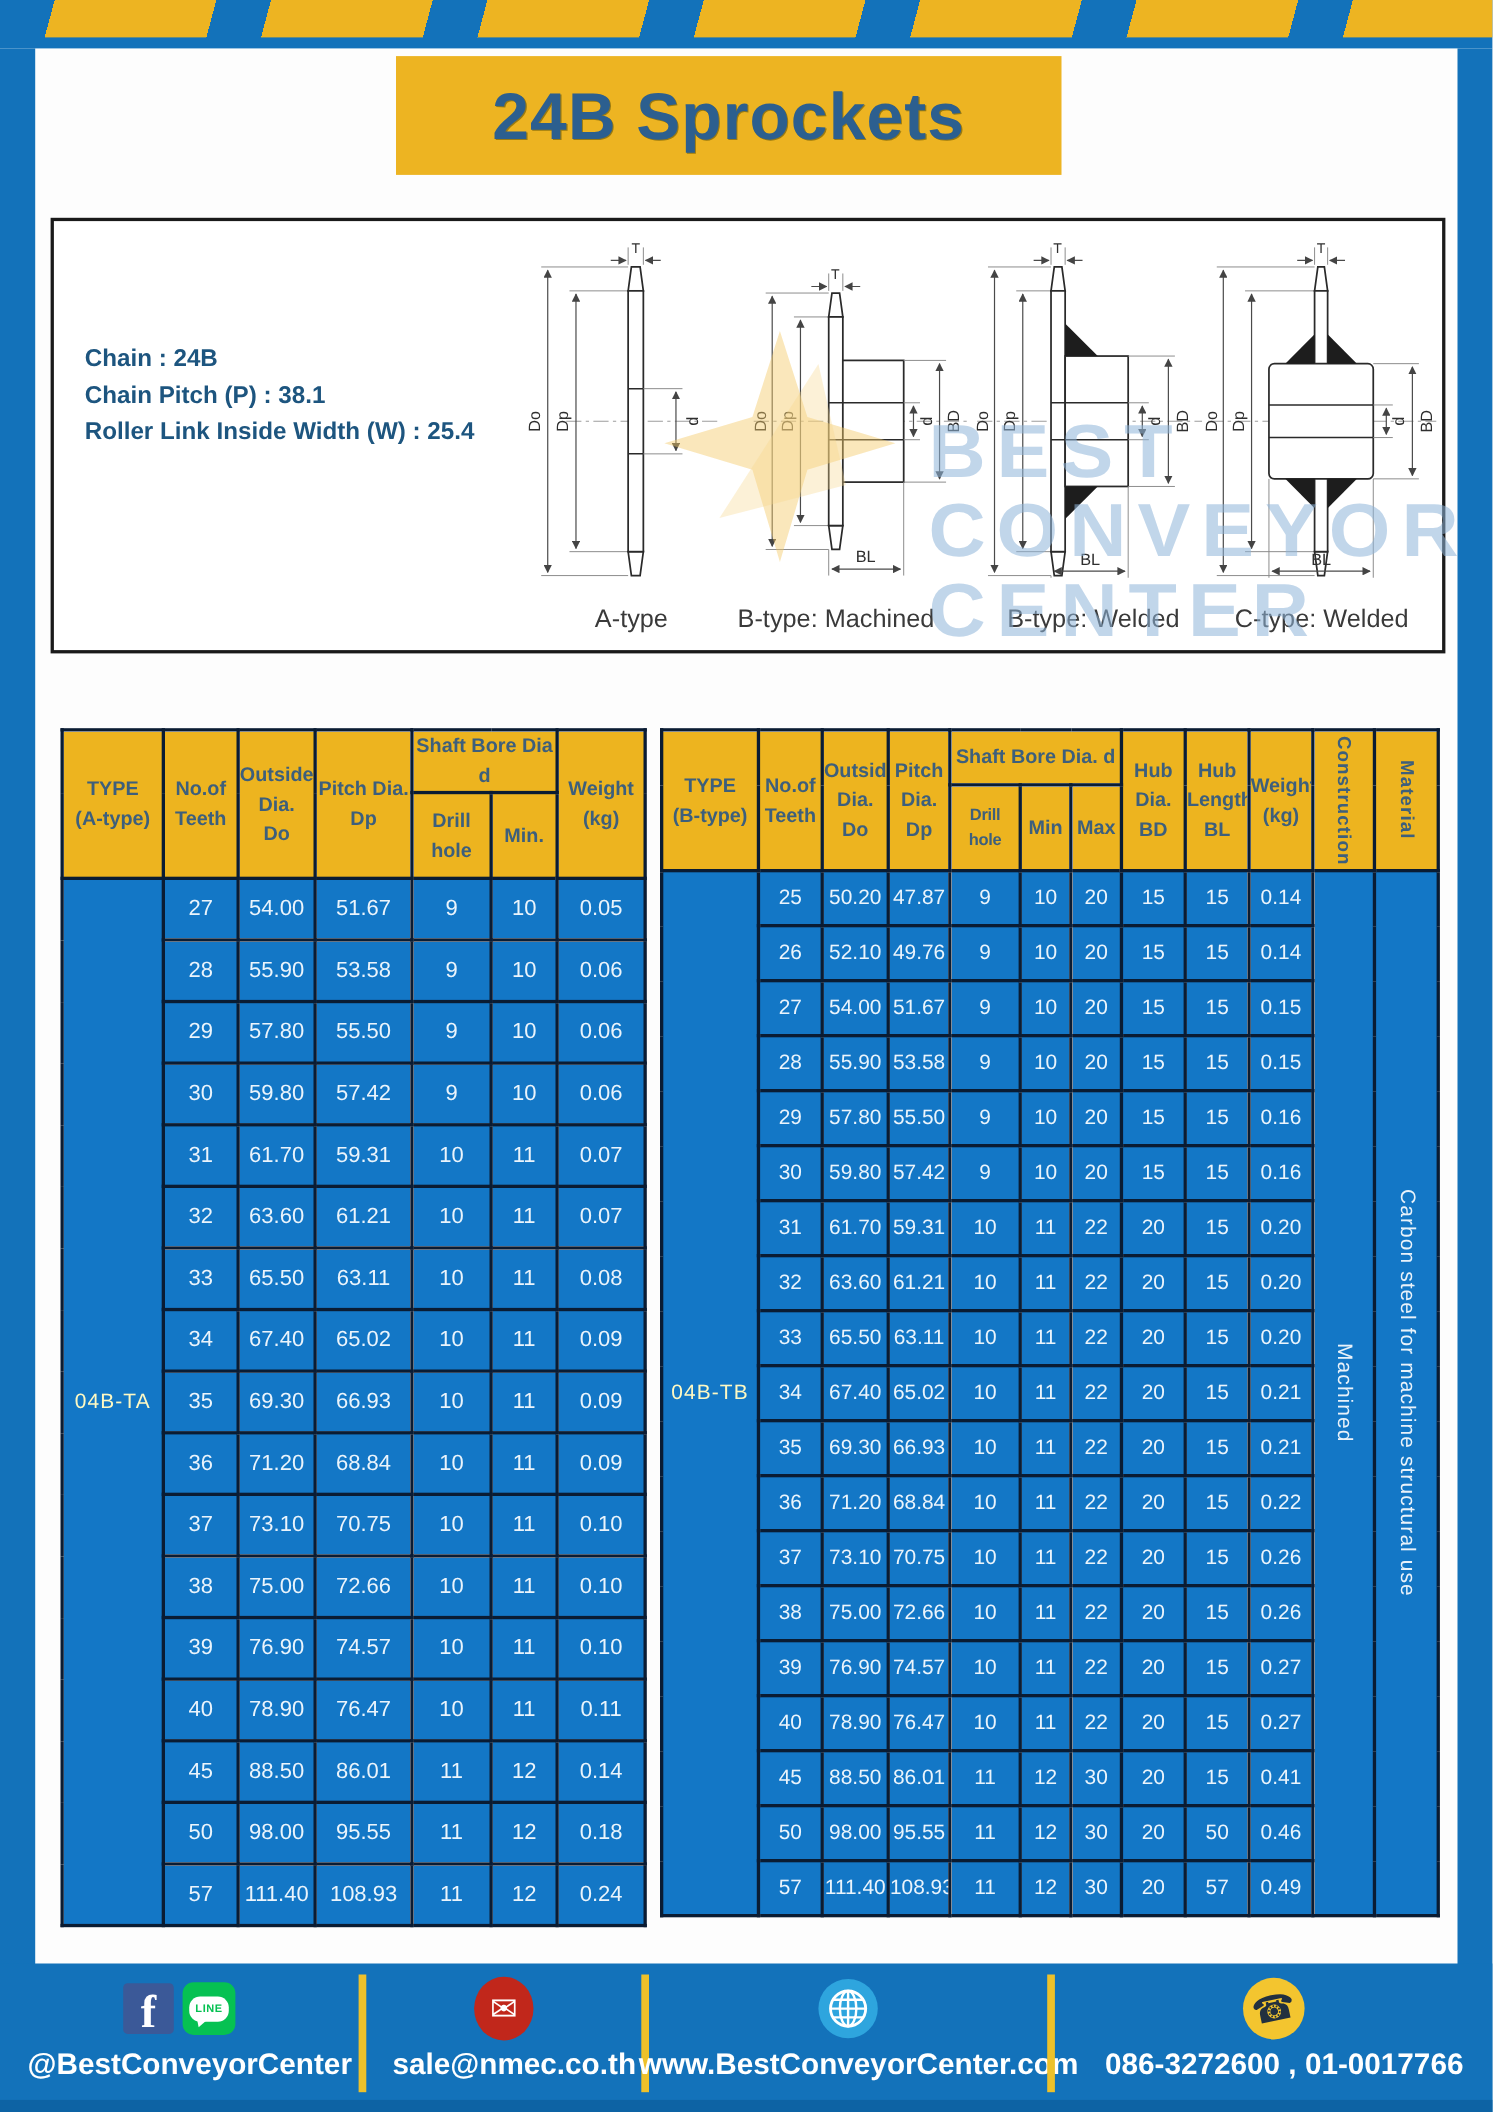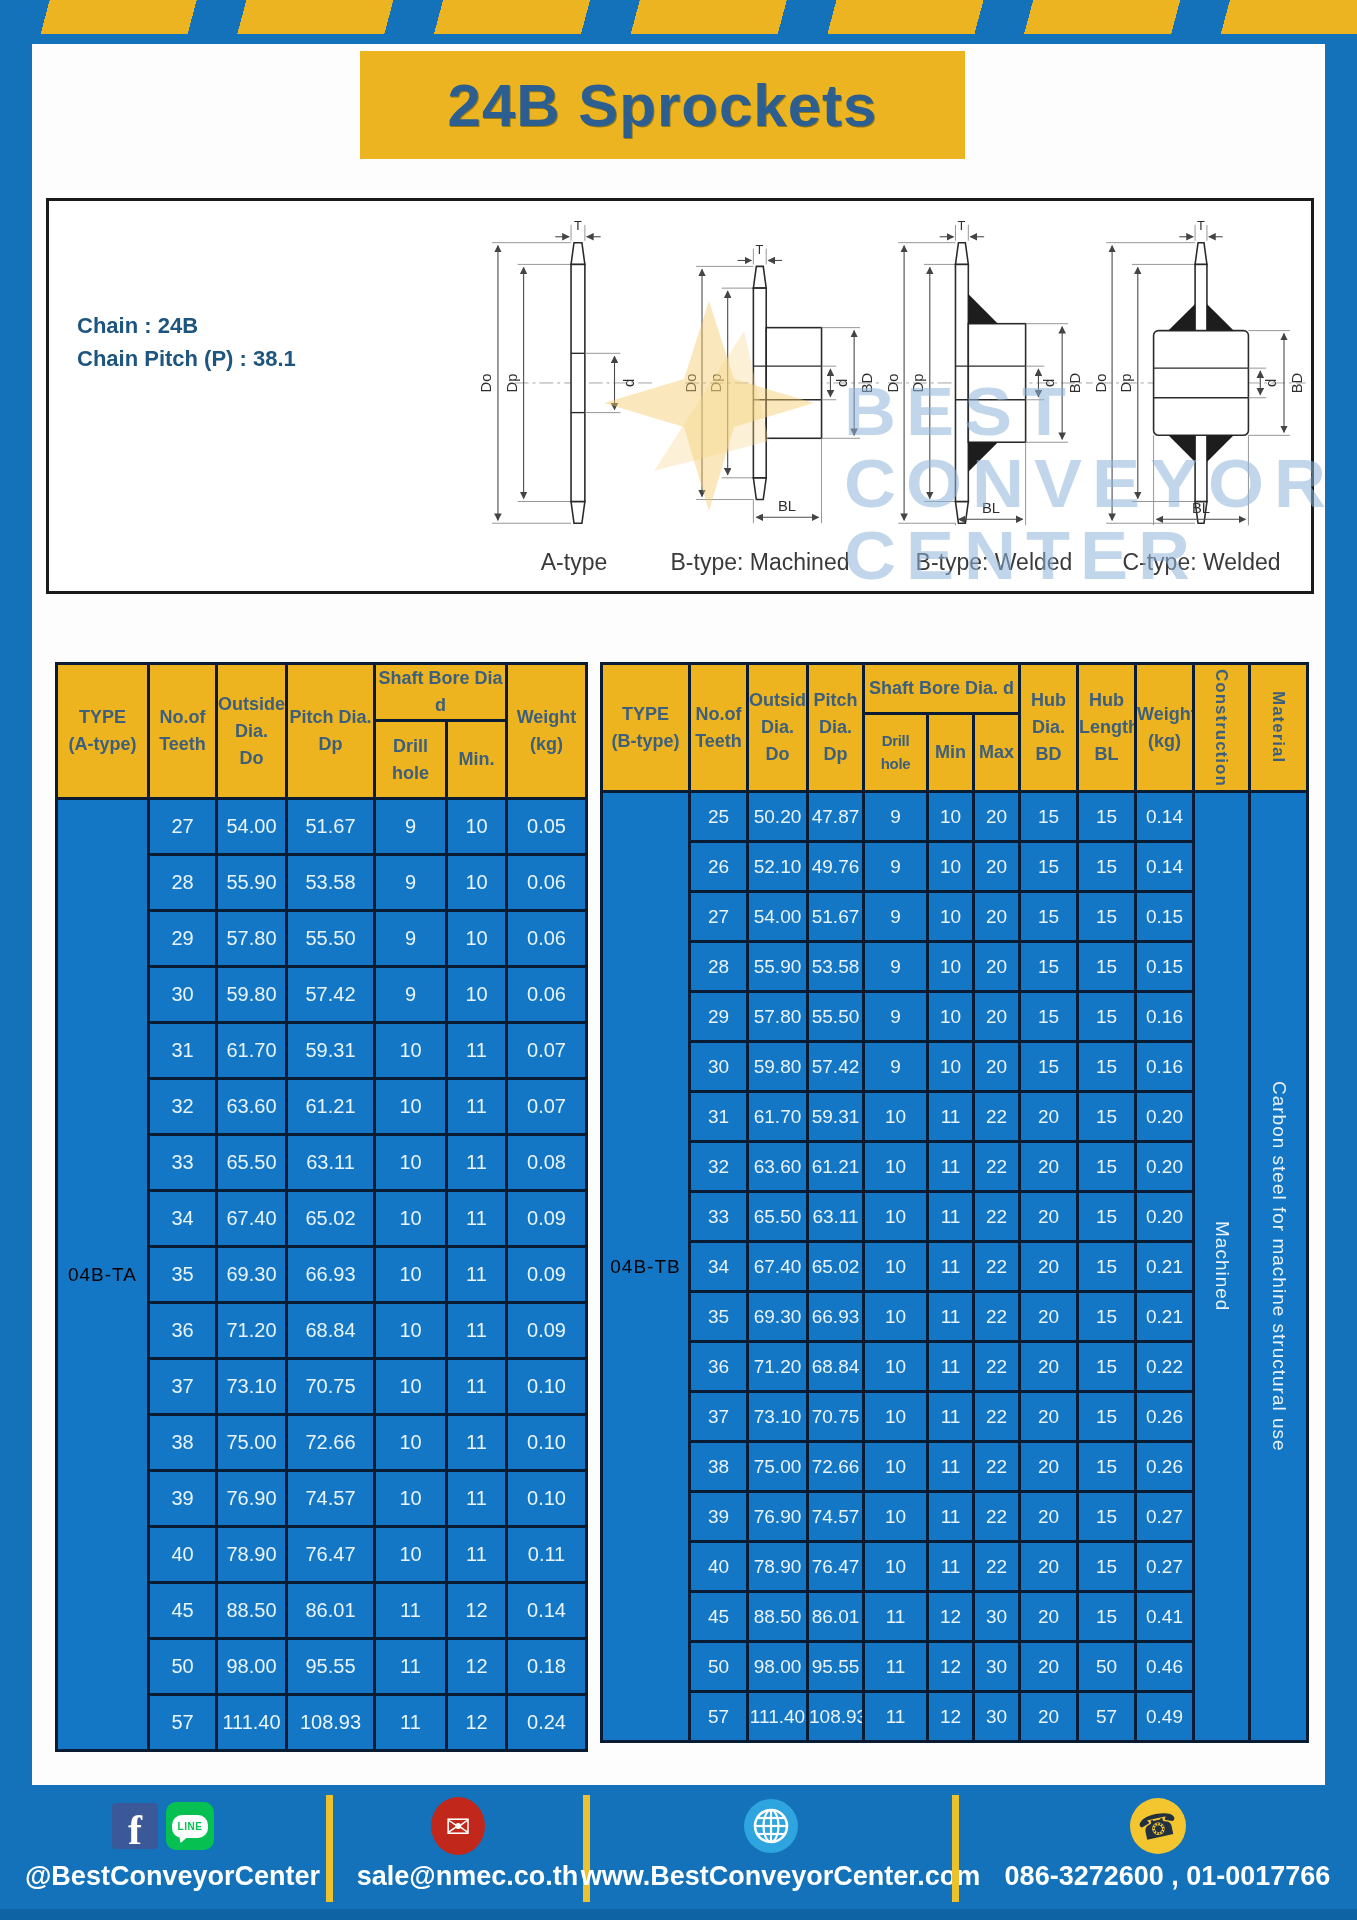"Roller Link Inside Width (W)" div { html: none -> <div>Roller Link Inside Width (W) : 25.4</div> }
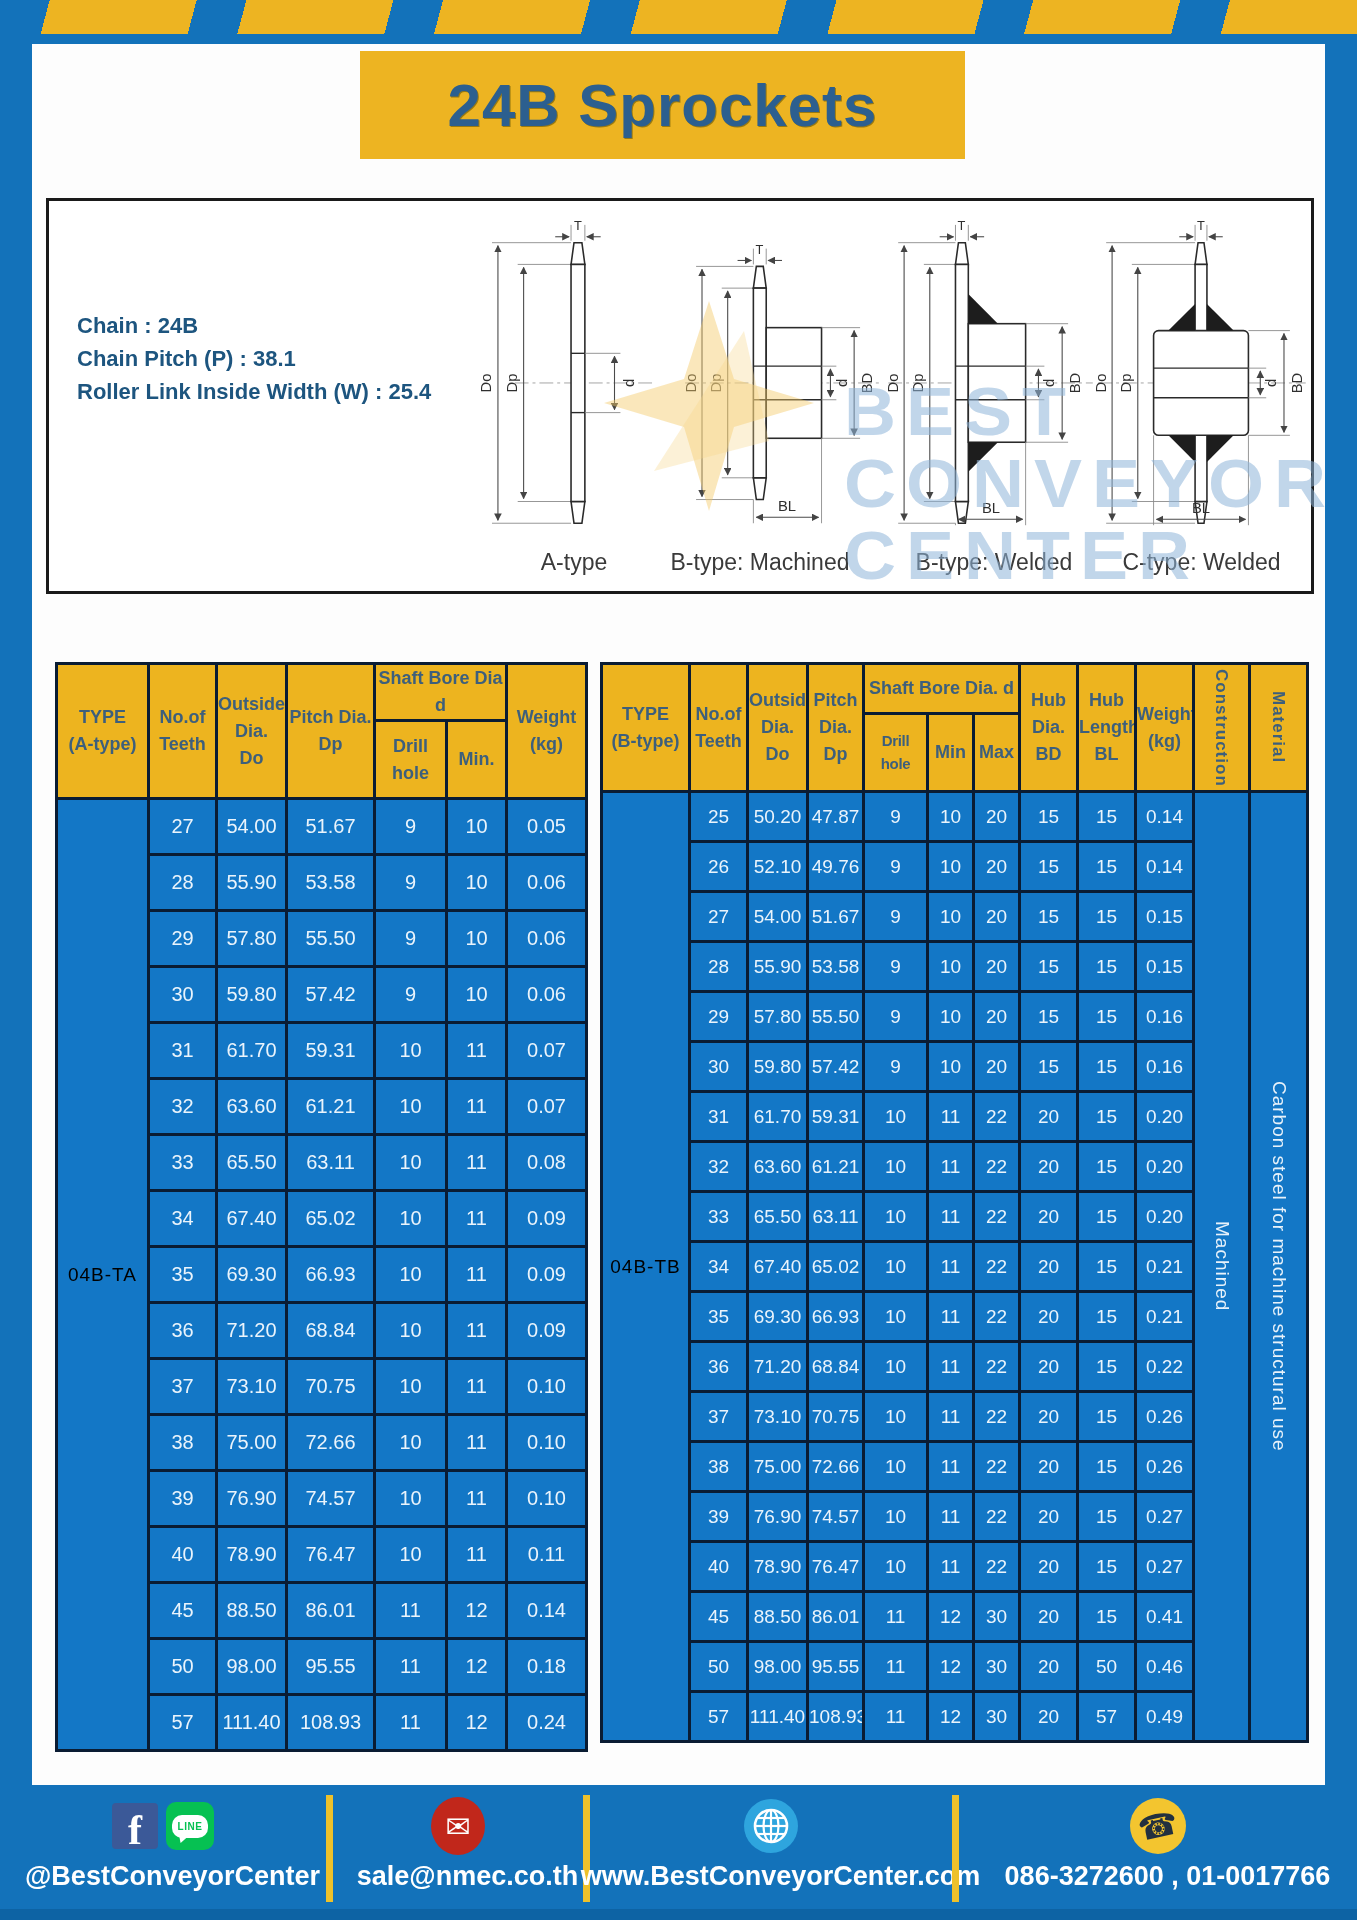"04B-TA" .type-cell { color: #000000 -> #fef9c3 }
